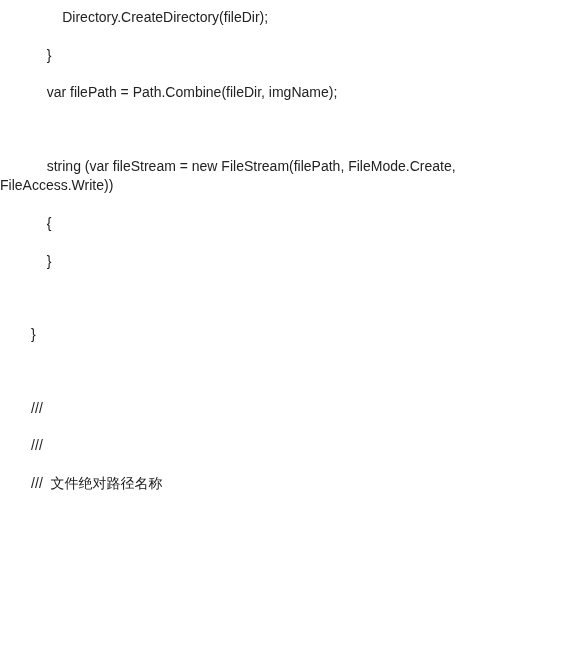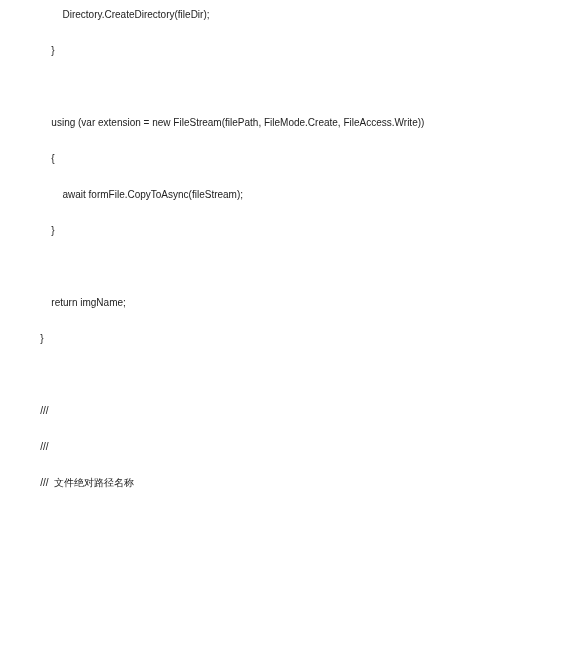"Directory.CreateDirectory(fileDir);" .line { font-size: 10px -> 14px; padding: 0 0 0 18px -> 0 0 0 0 }
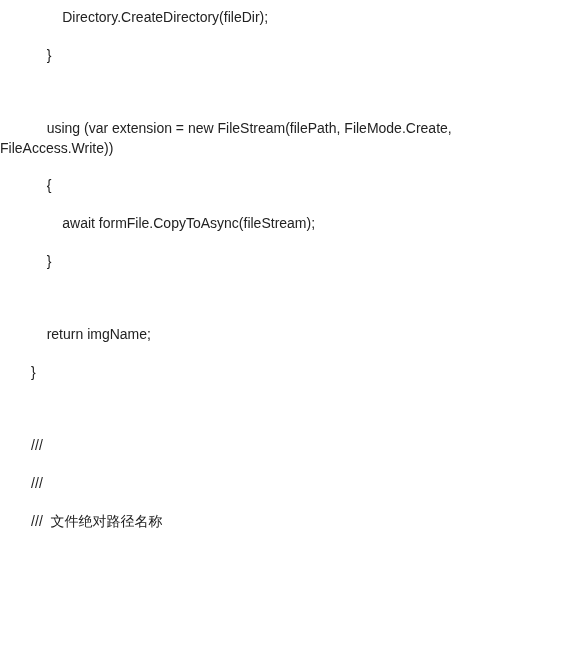"var filePath = Path.Combine(fileDir," div.line { html: none -> <div> var filePath = Path.Combine(fileDir, imgName);</div> }
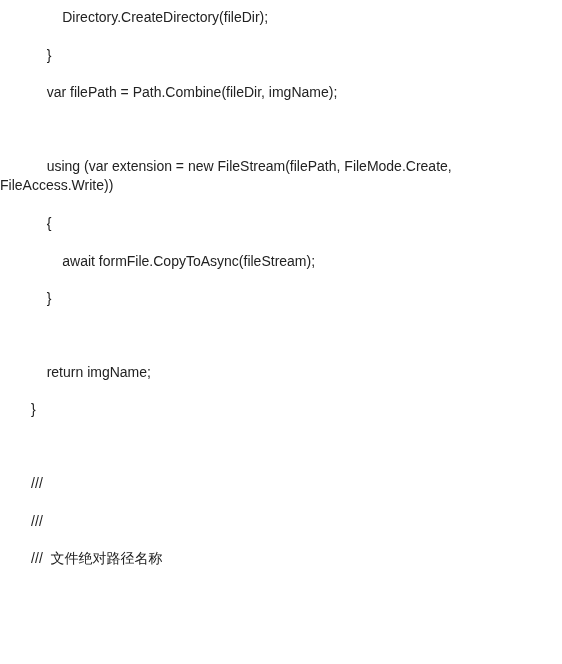"using (var extension = new" div.line { text: using (var extension -> string (var fileStream }
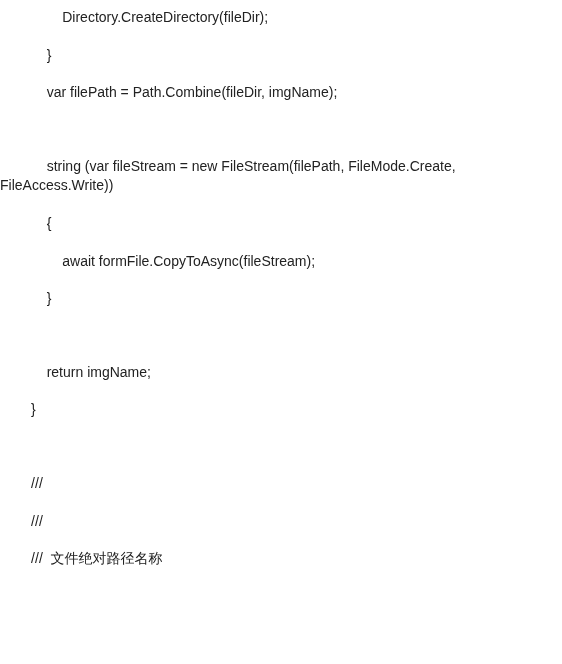"await formFile.CopyToAsync(fileStream);" div.line { html: <div> await formFile.CopyToAsync(fileStream);</div> -> none }
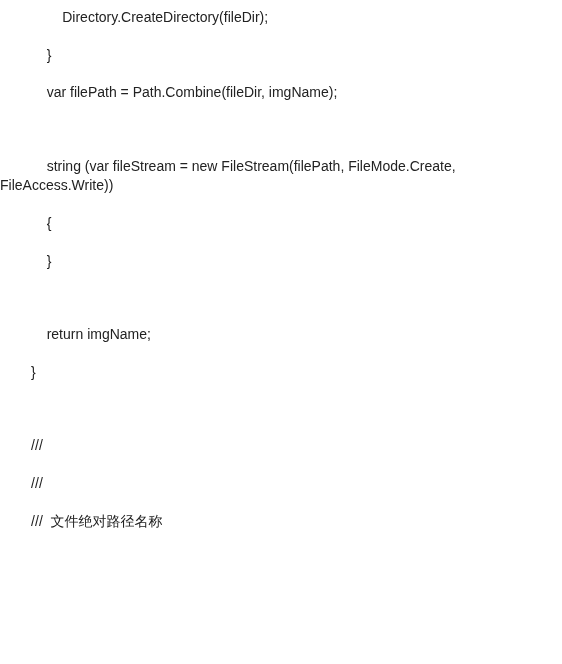"return imgName;" div.line { html: <div> return imgName;</div> -> none }
